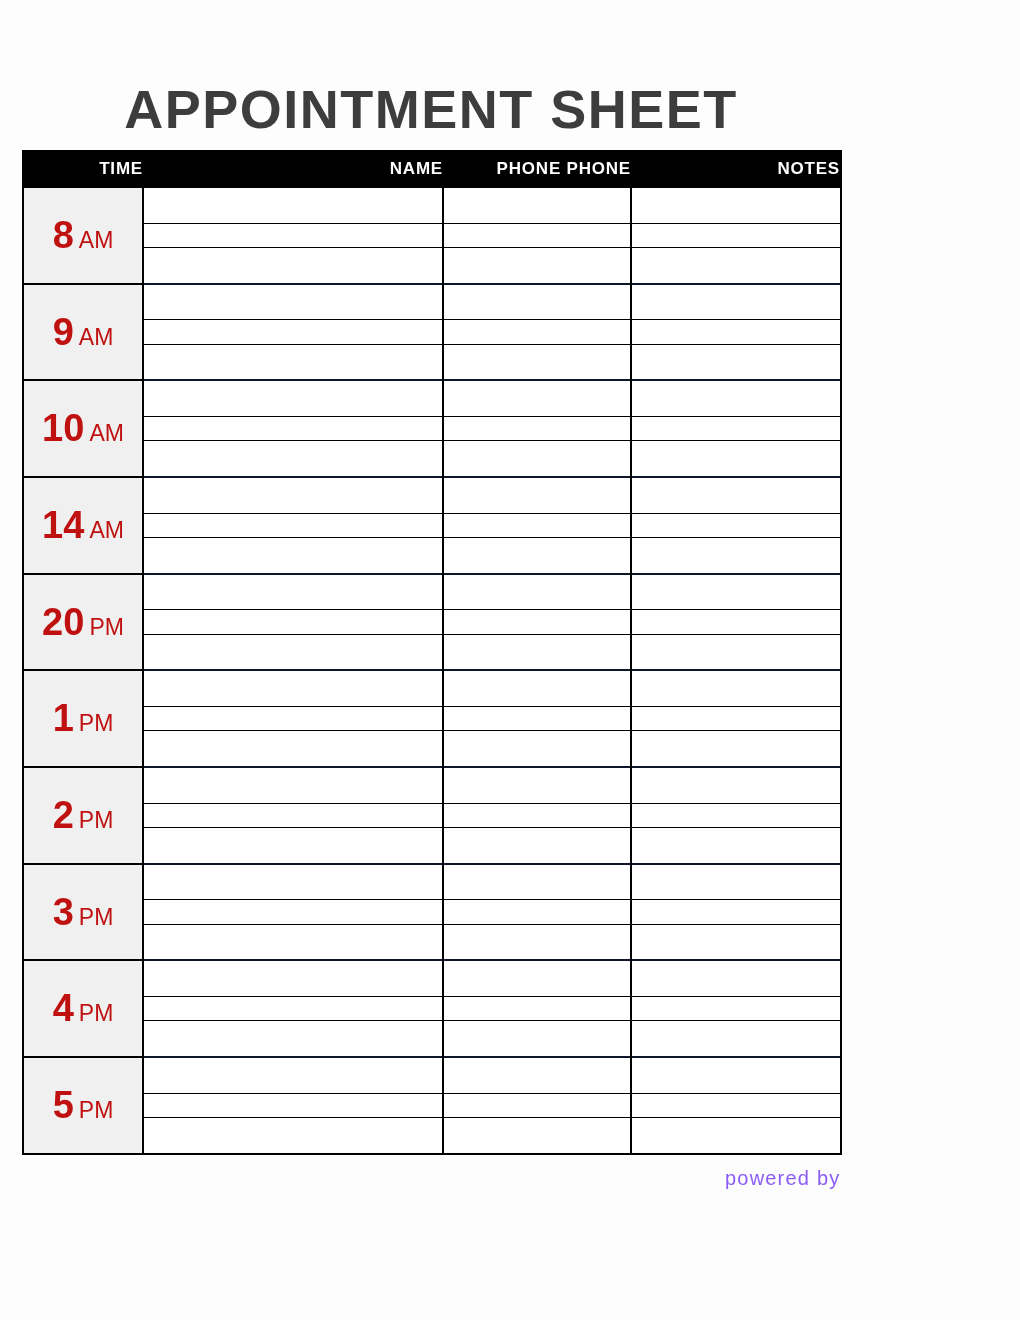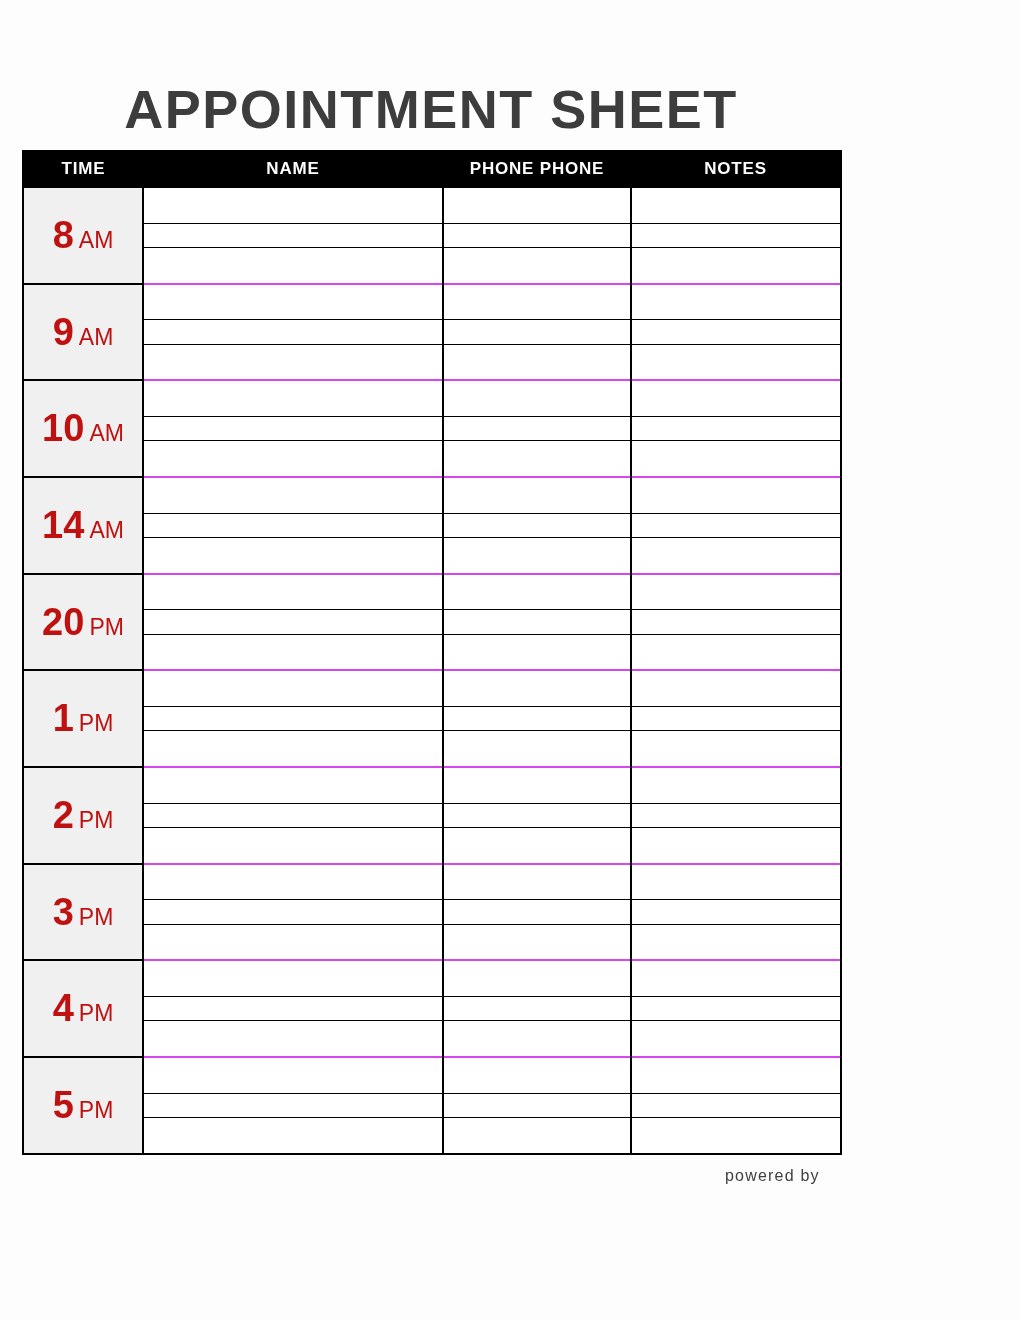"TIME" thead th { text-align: center -> right }
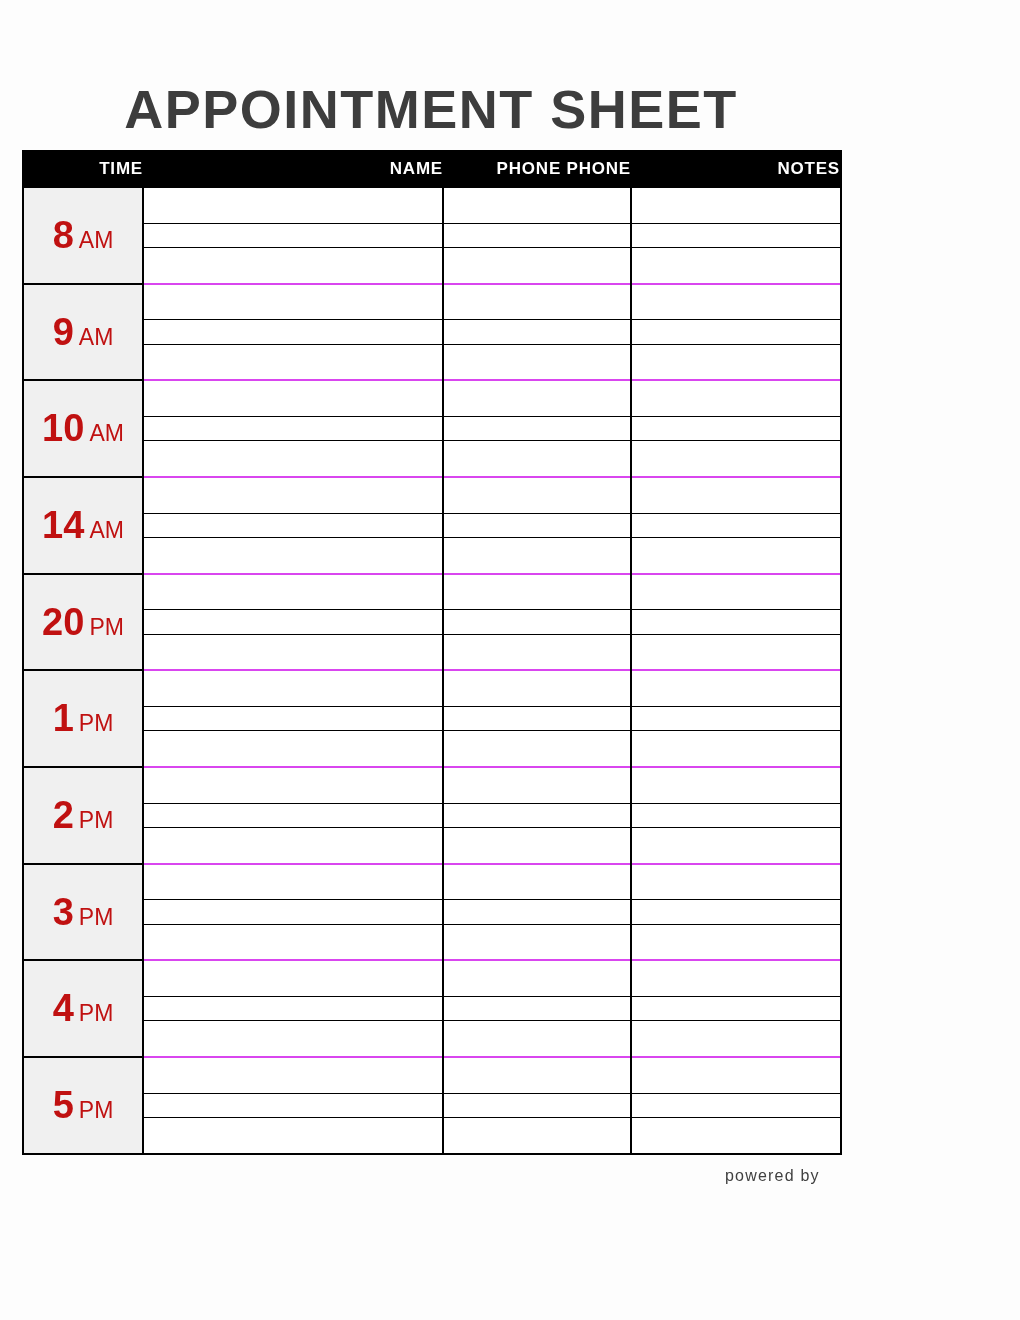"8 AM" tr.block-start td { border-top: 2px solid #d946ef -> 2px solid #0f172a }
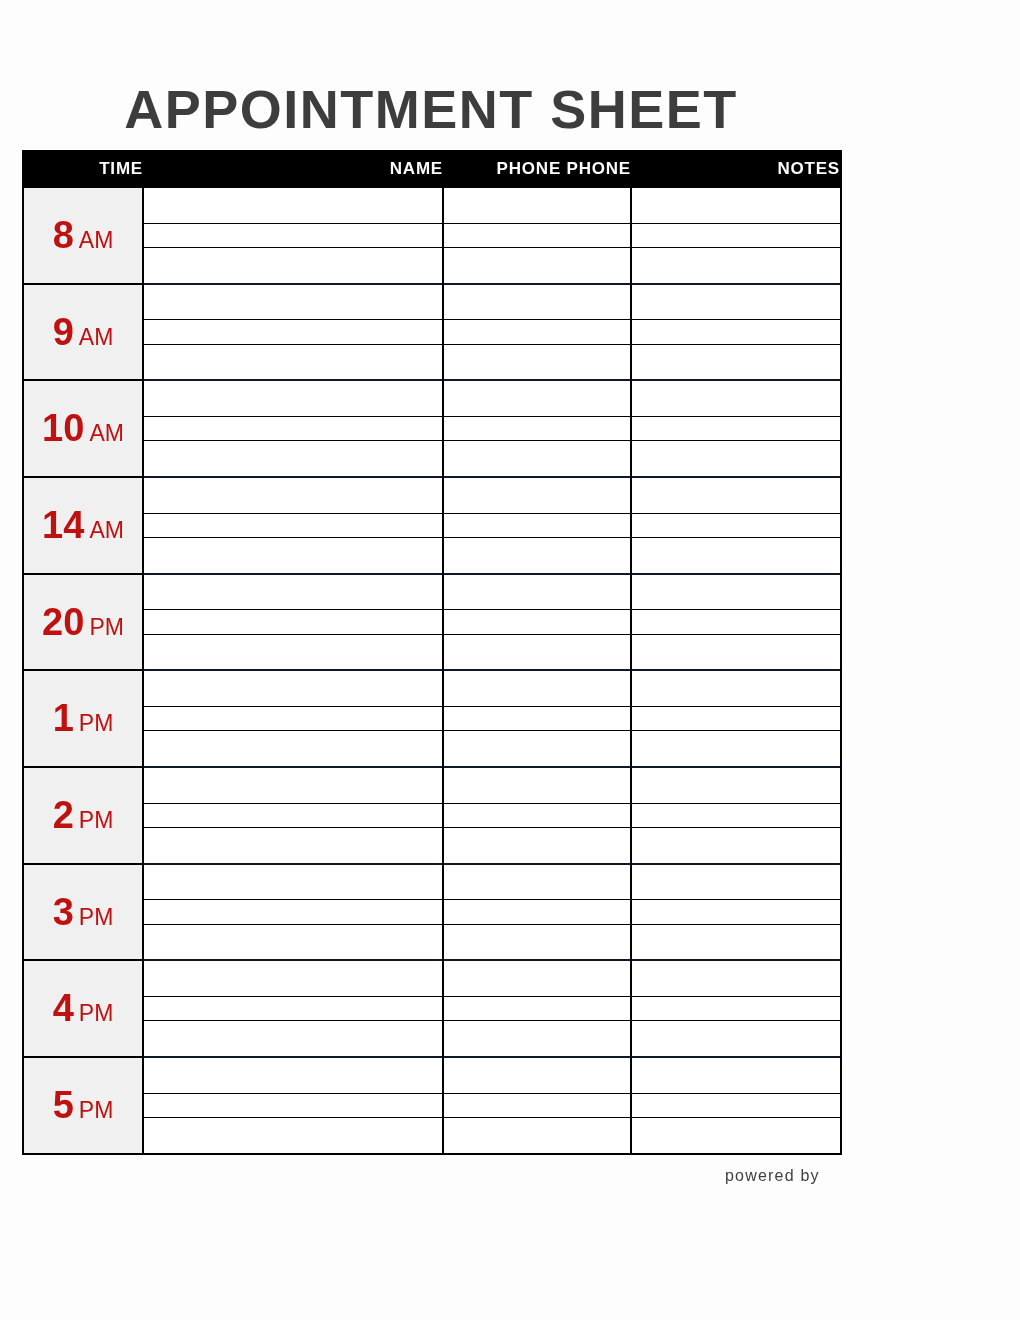"powered by" .powered-by { color: #404040 -> #8b5cf6; font-size: 16px -> 20px }
